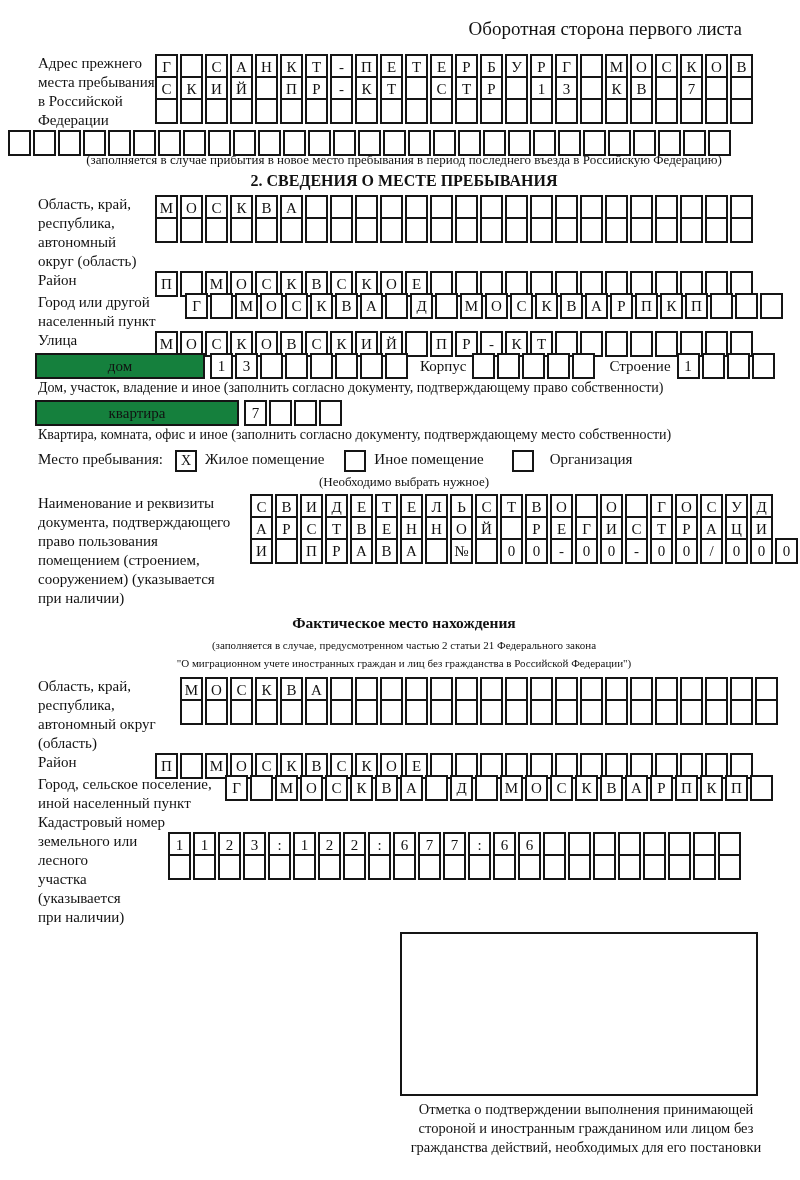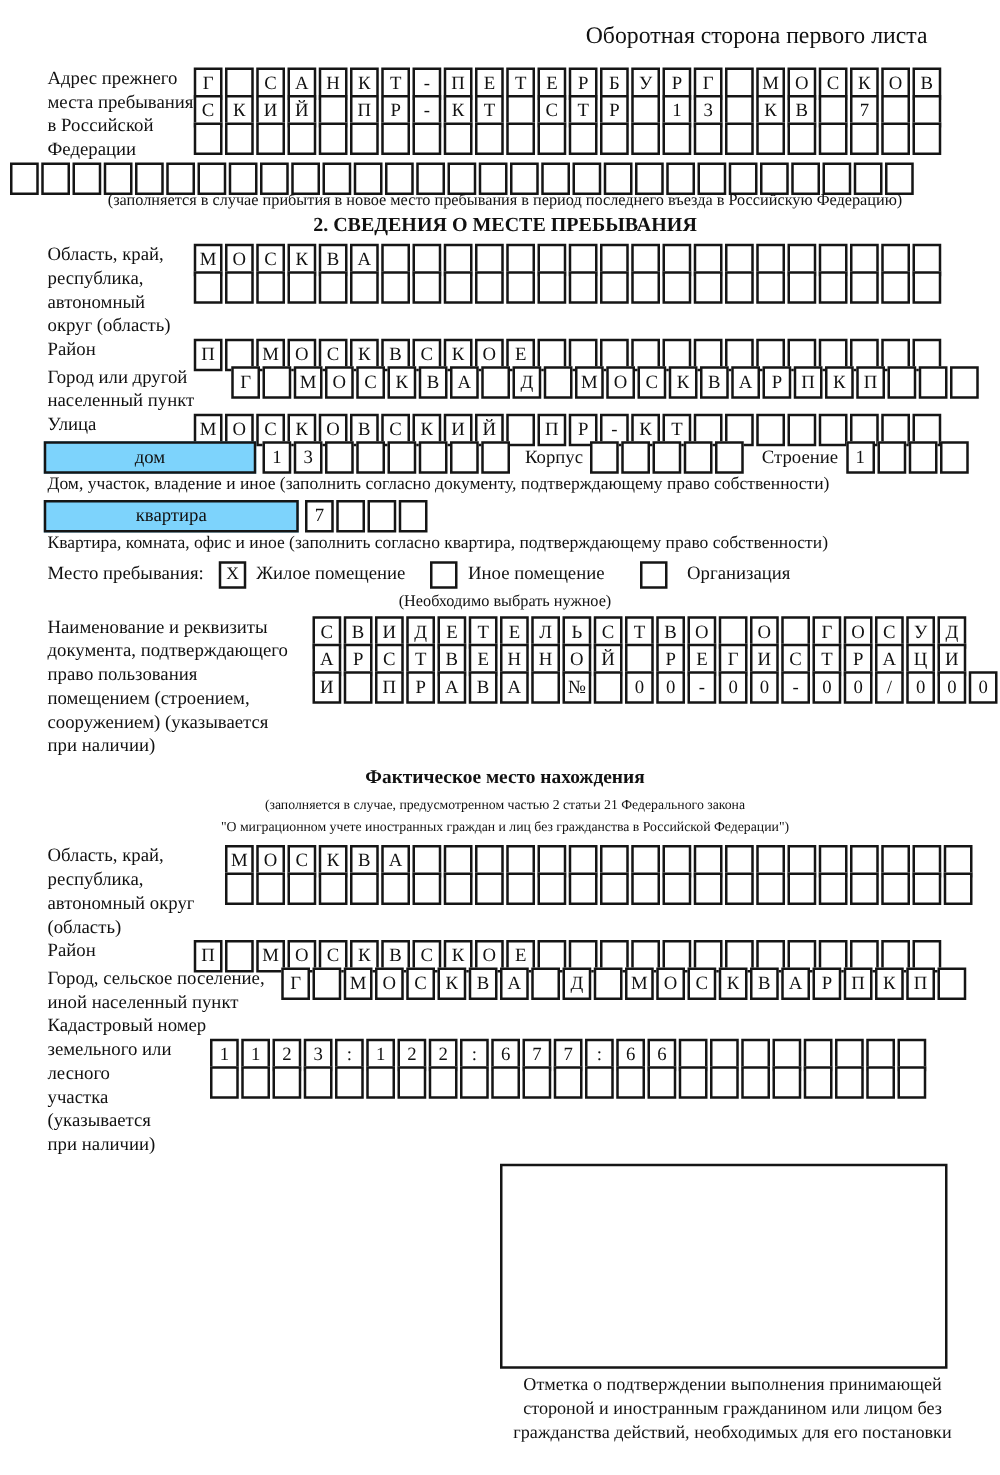"дом" .fieldbox { background: #7dd3fc -> #15803d }
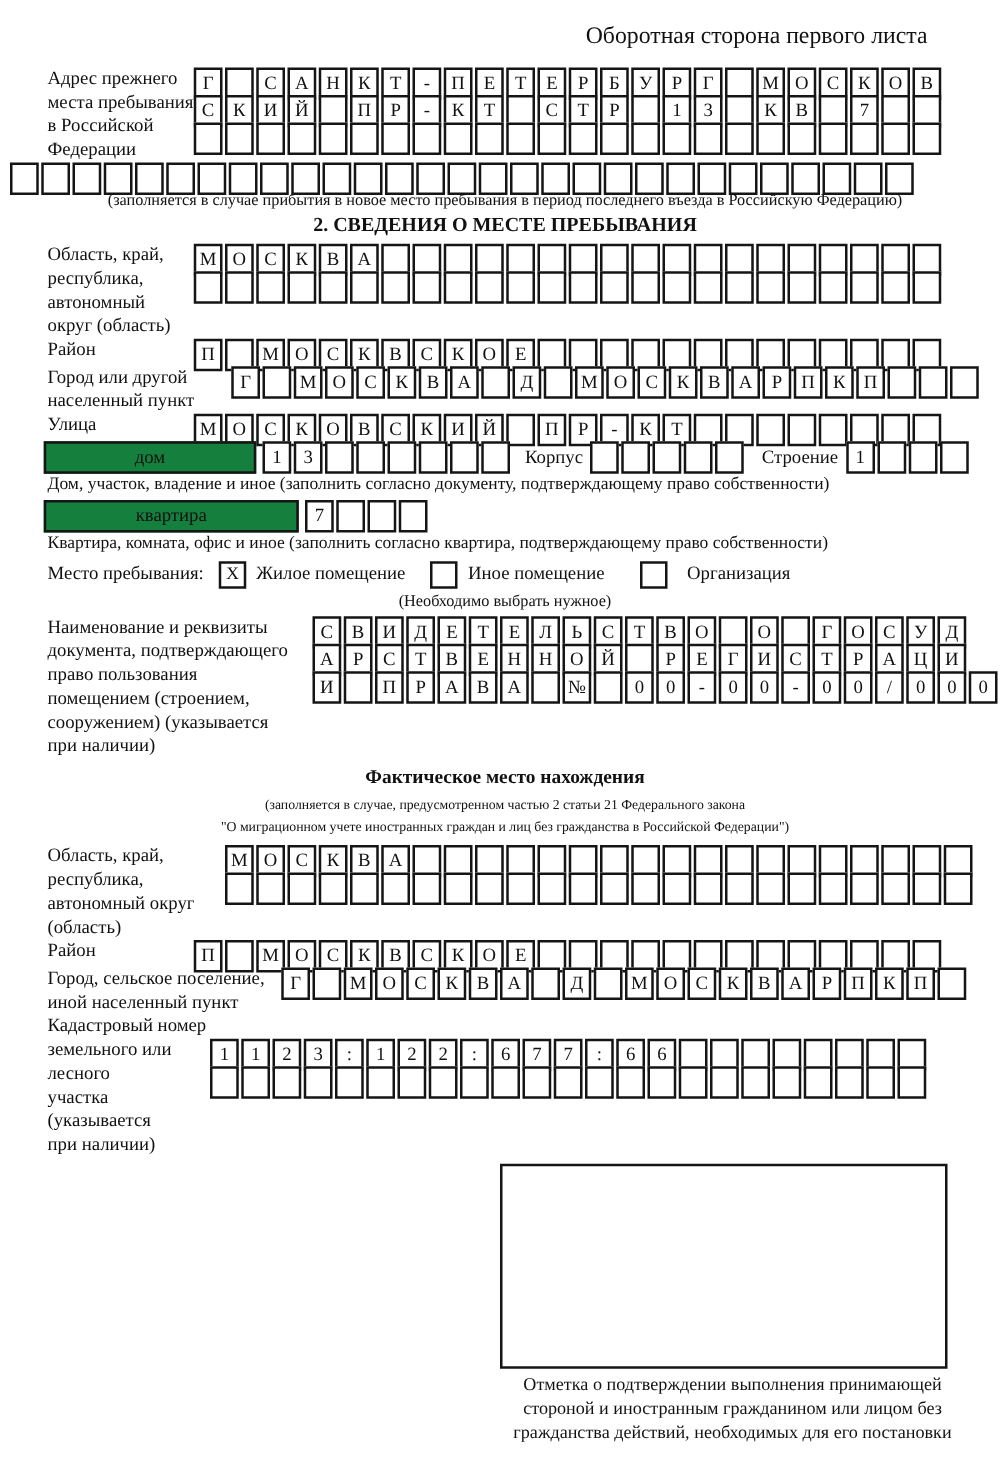"Квартира, комната, офис и иное" div.caption { text: квартира, подтверждающему право -> документу, подтверждающему место }
